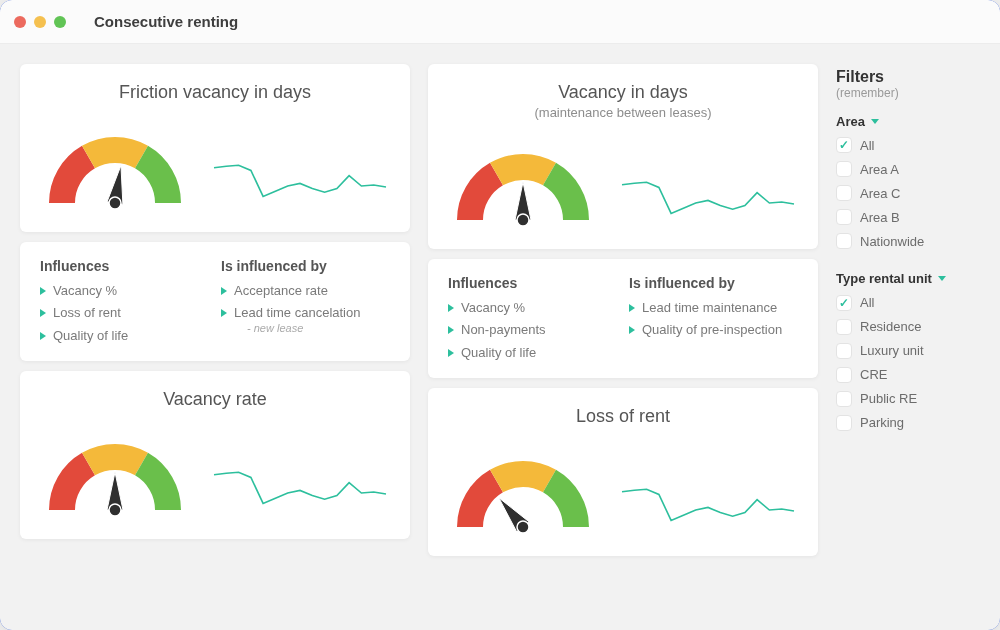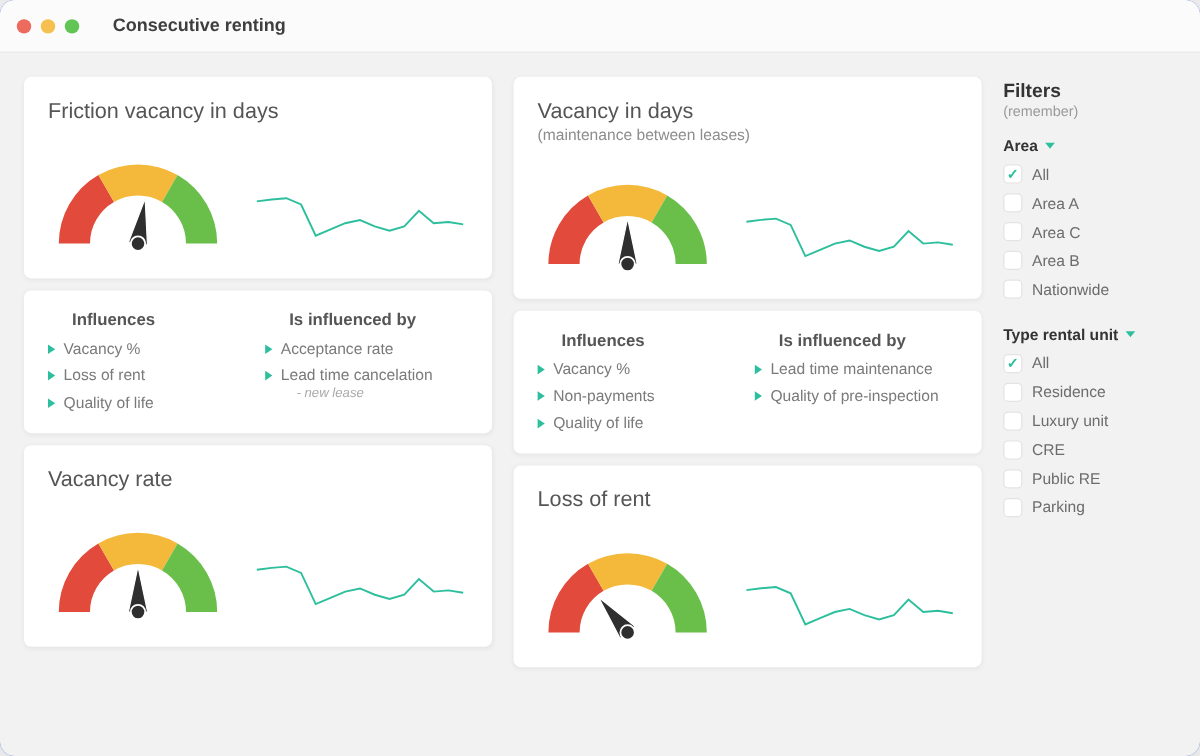"Friction vacancy in days" .card { text-align: none -> center }
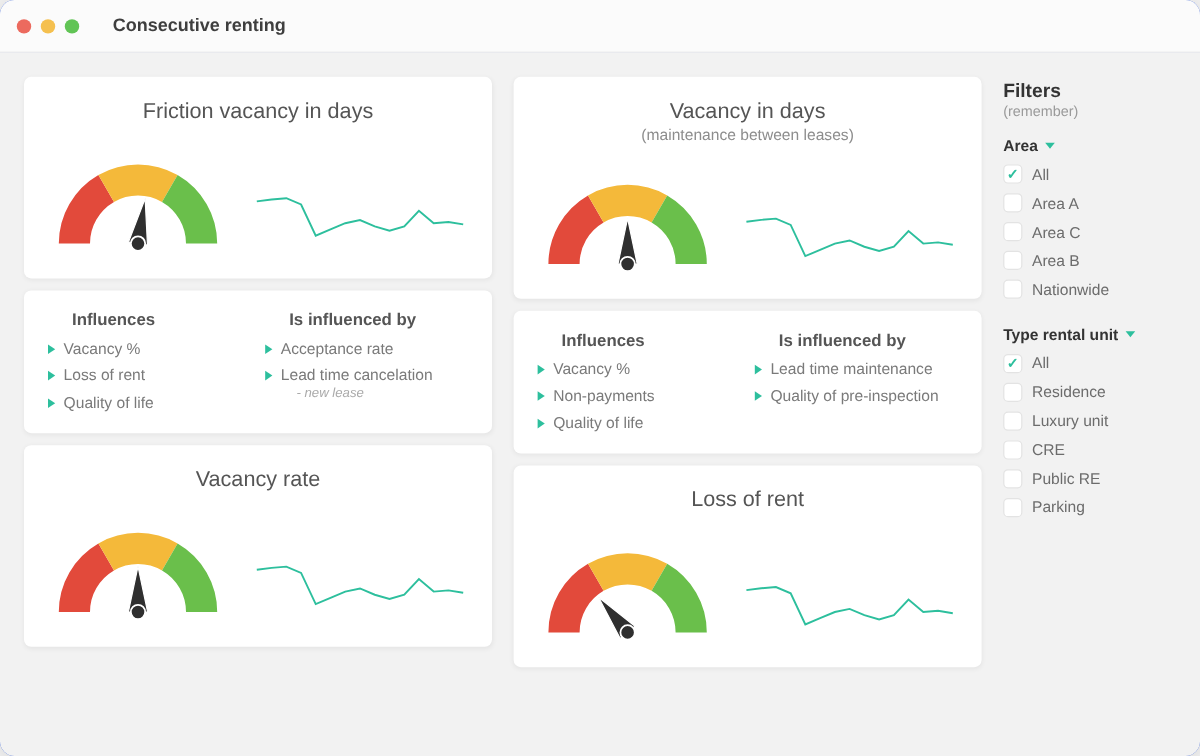"Influences" .influences-card h3 { margin-left: 20px -> none }
